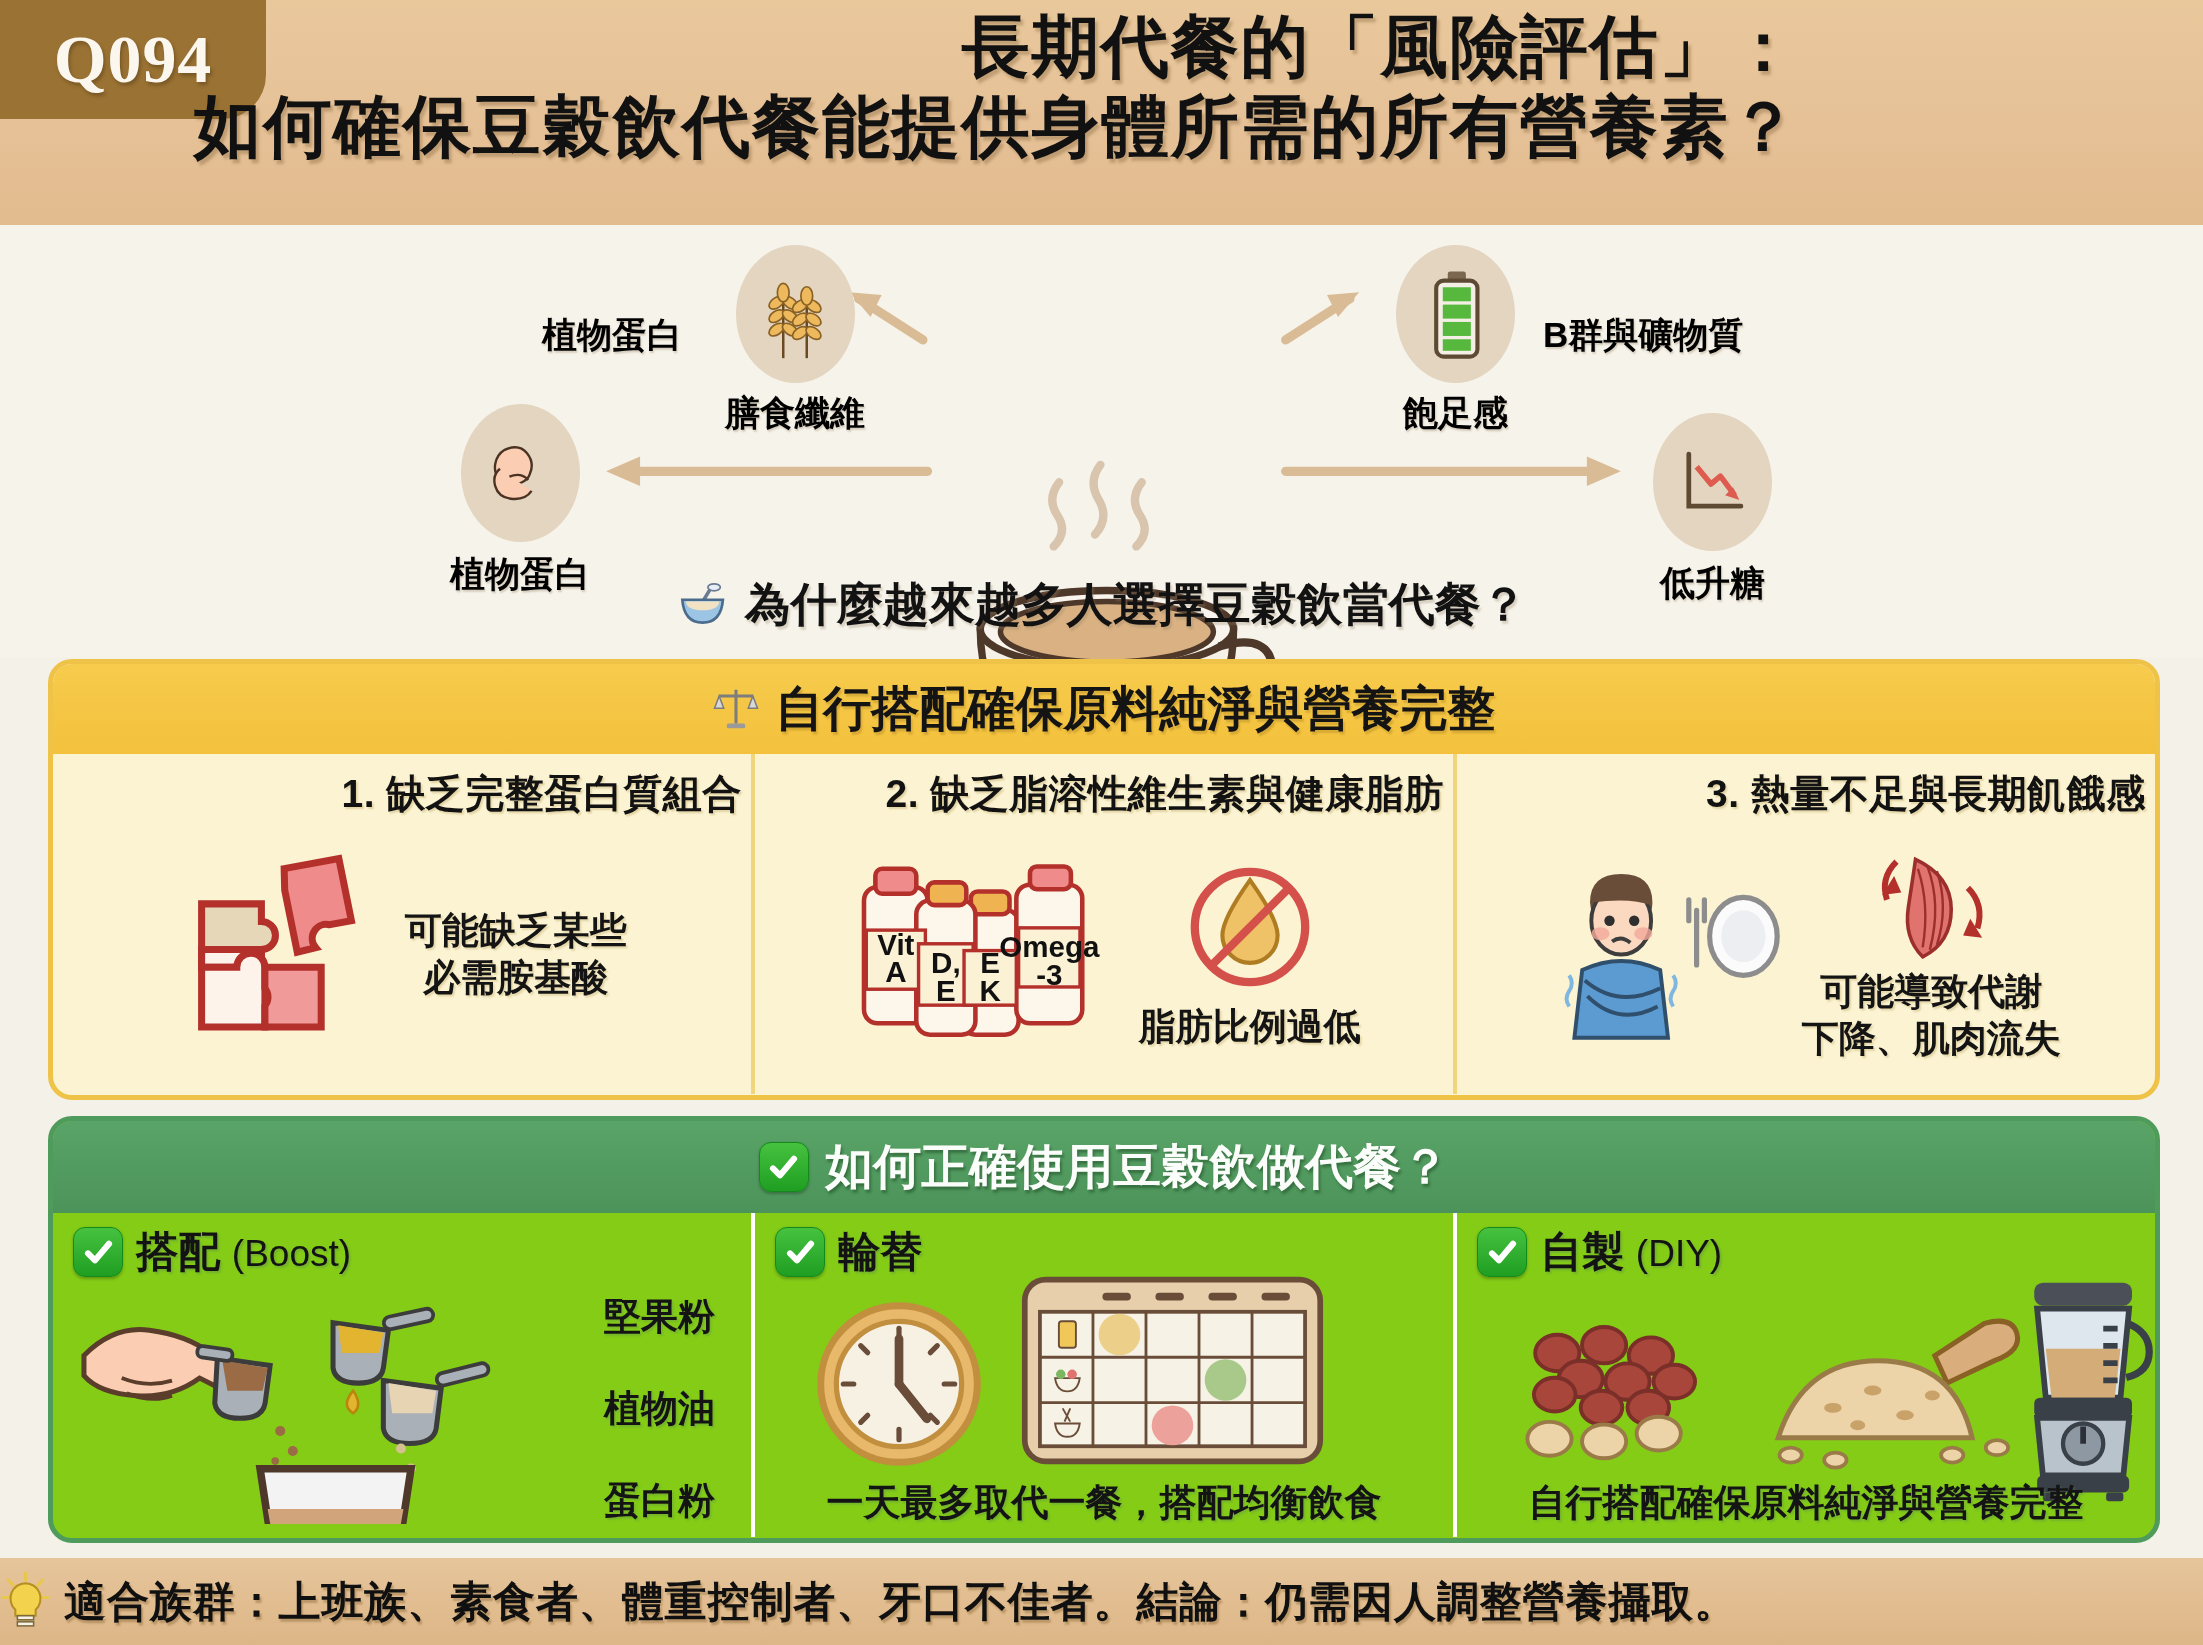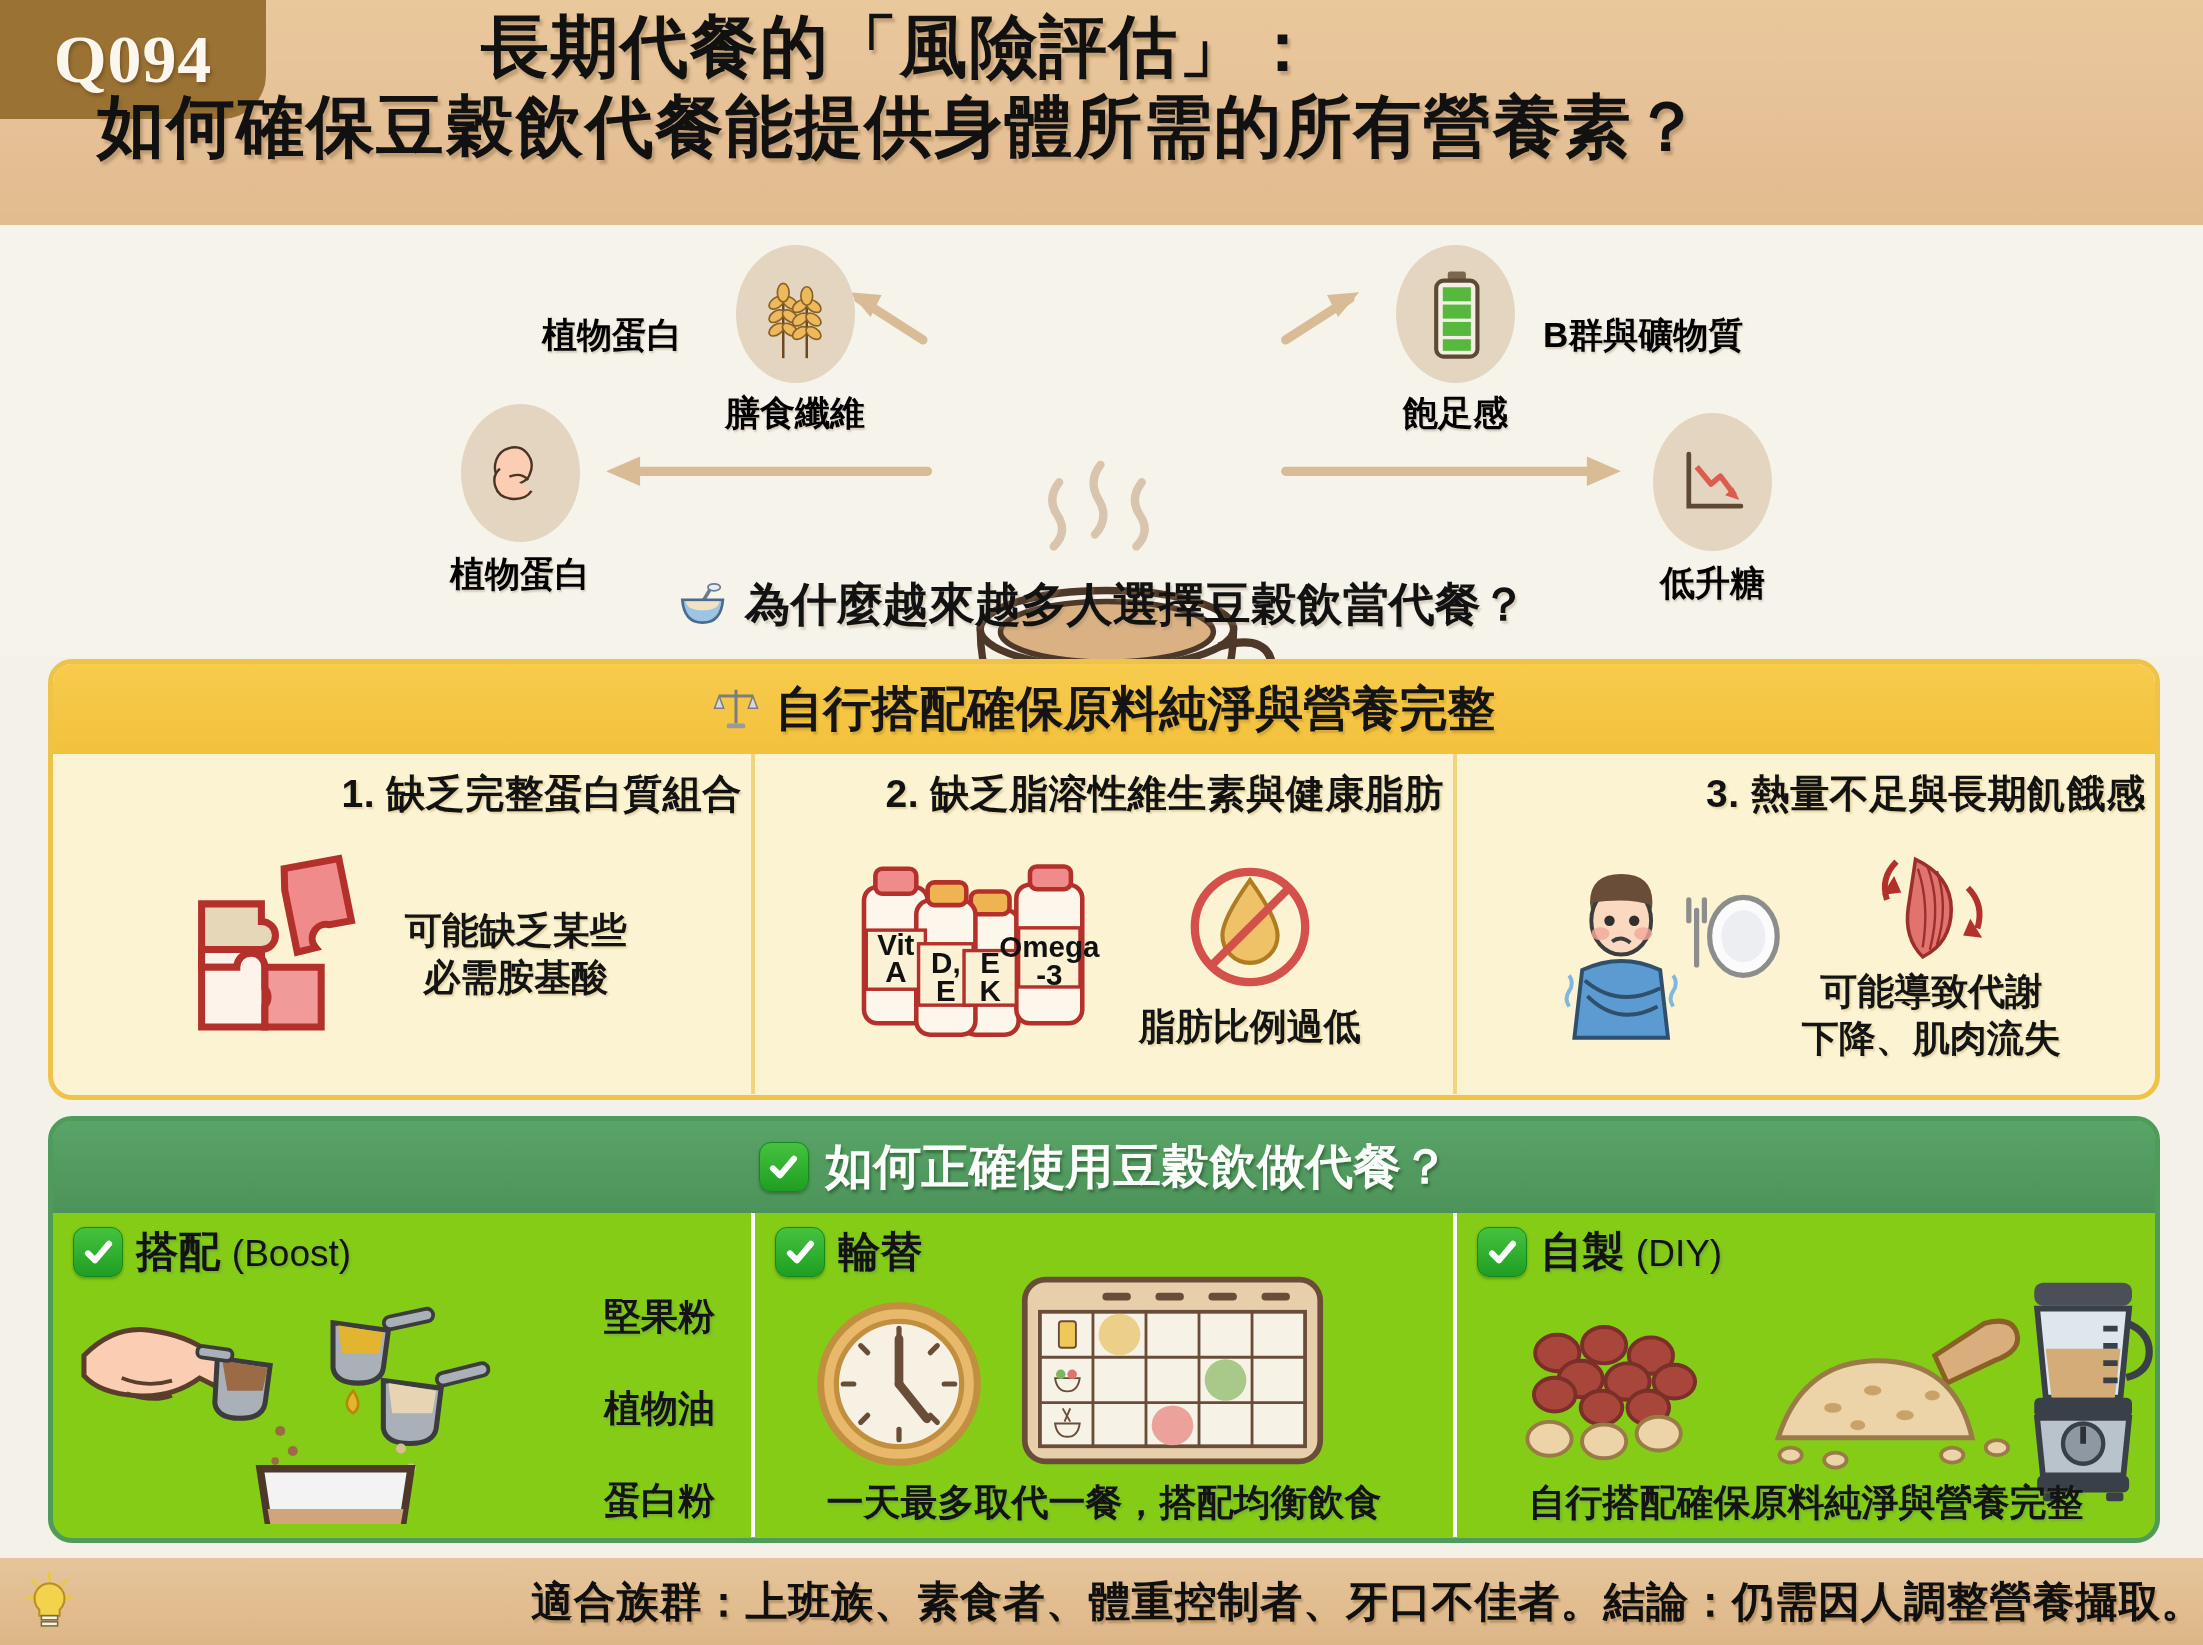"長期代餐的「風險評估」：" .header-title { text-align: center -> right }
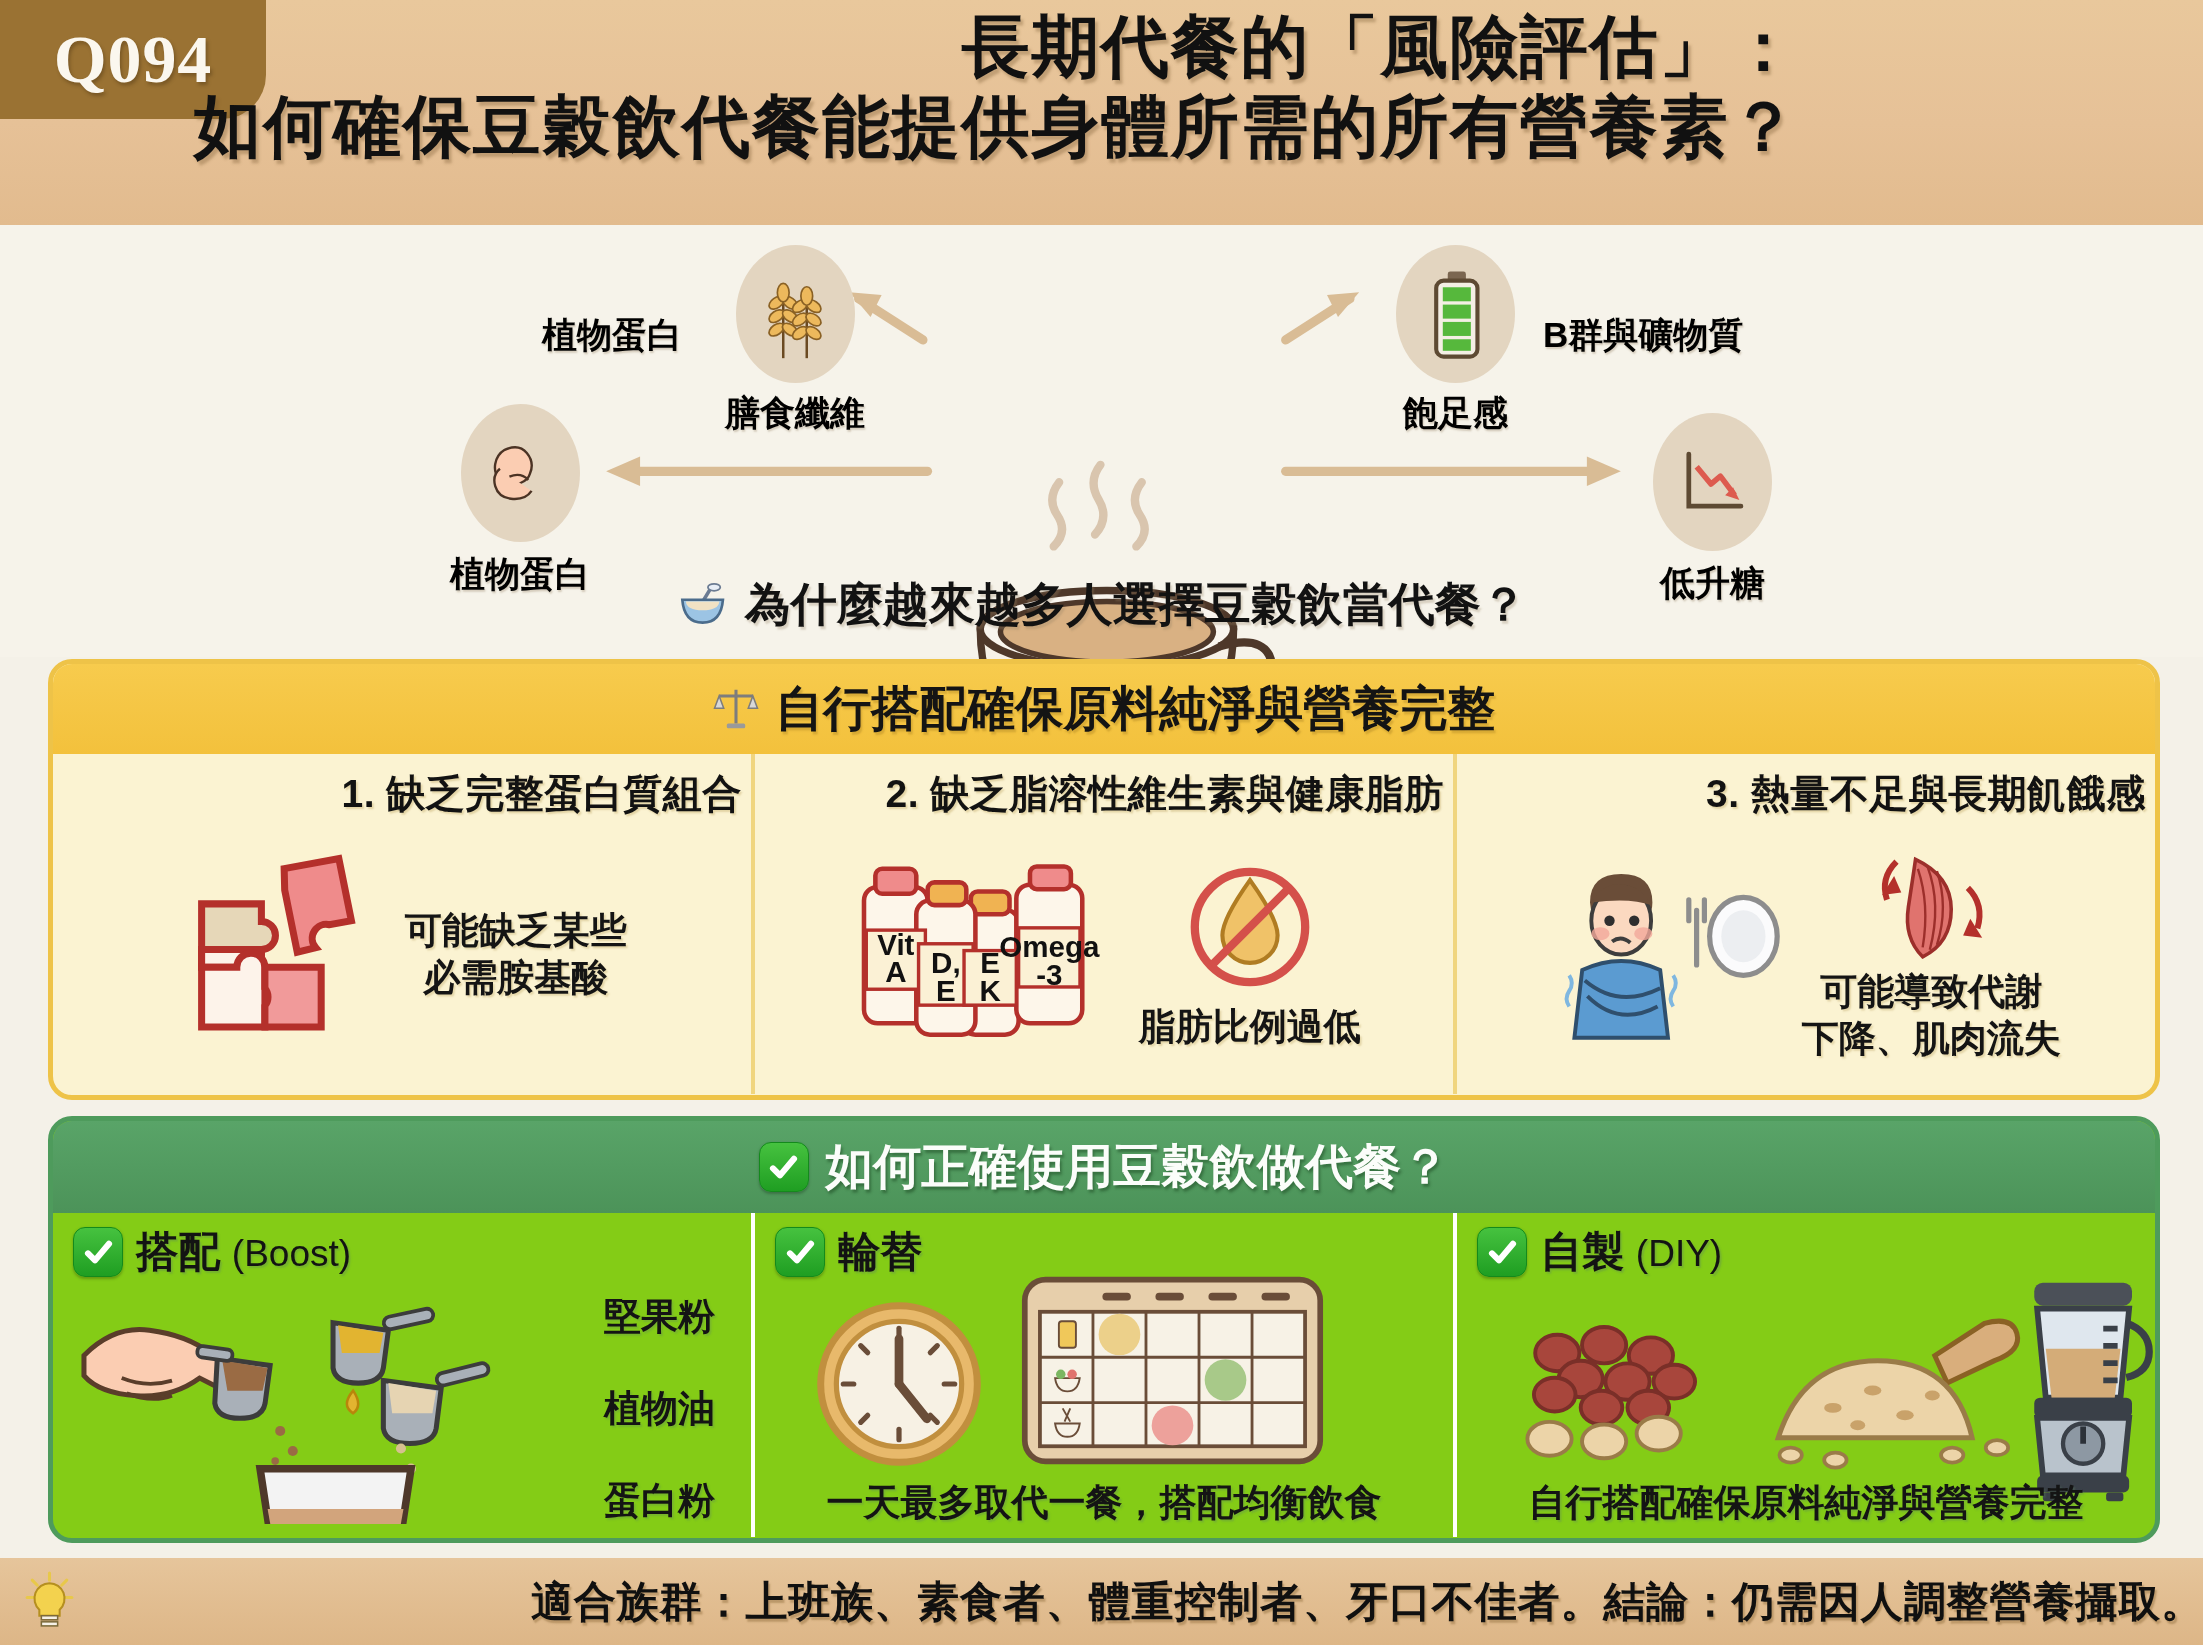"適合族群：上班族、素食者、體重控制者、牙口不佳者。結論：仍需因人調整營養攝取。" .footer { justify-content: space-between -> flex-start; padding-left: 24px -> none }
